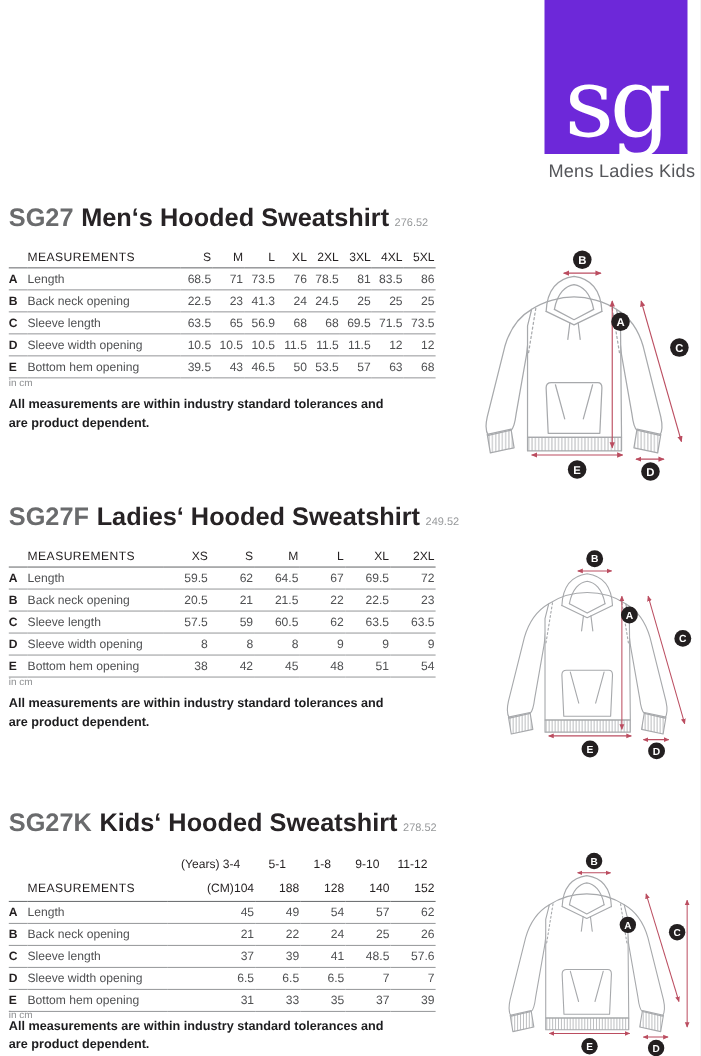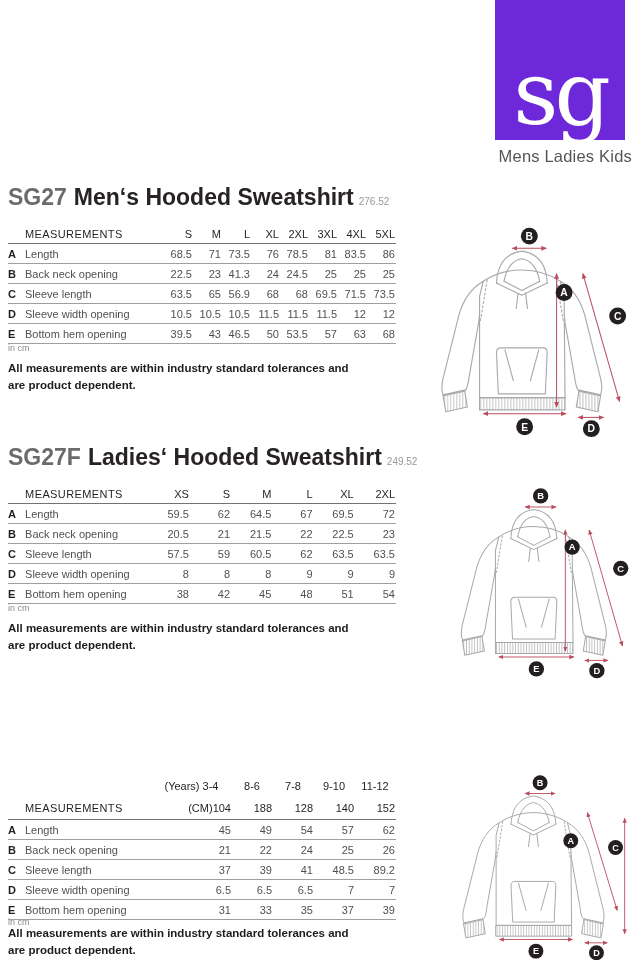"SG27F Ladies‘ Hooded Sweatshirt 249.52" #s2 { top: 445px -> 457px }
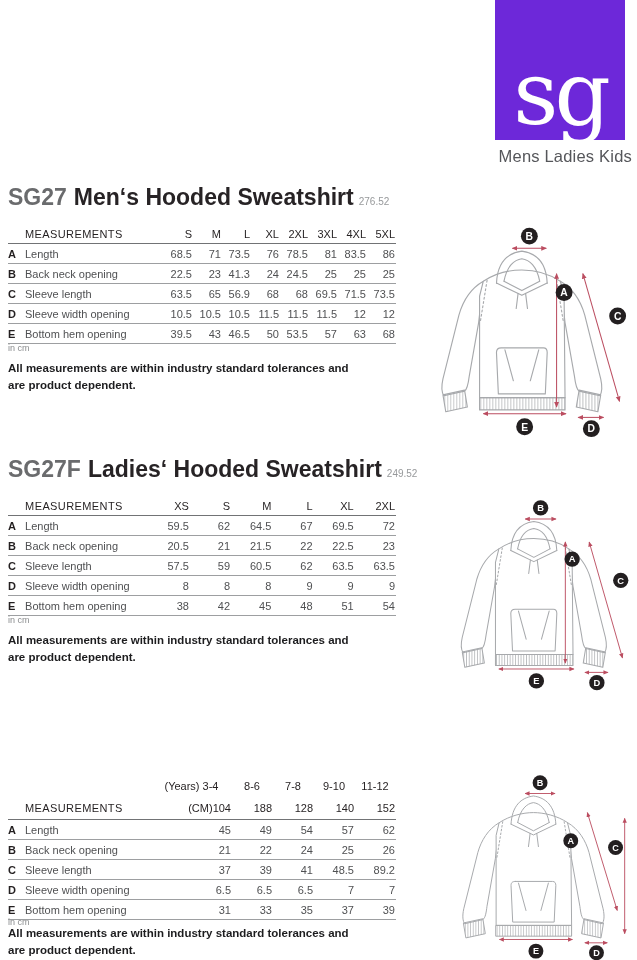"SG27K Kids‘ Hooded Sweatshirt 278.52" div.title { html: none -> <div> <span>SG27K</span><span>Kids‘ Hooded Sweatshirt</span><span>278.52</span> </div> }
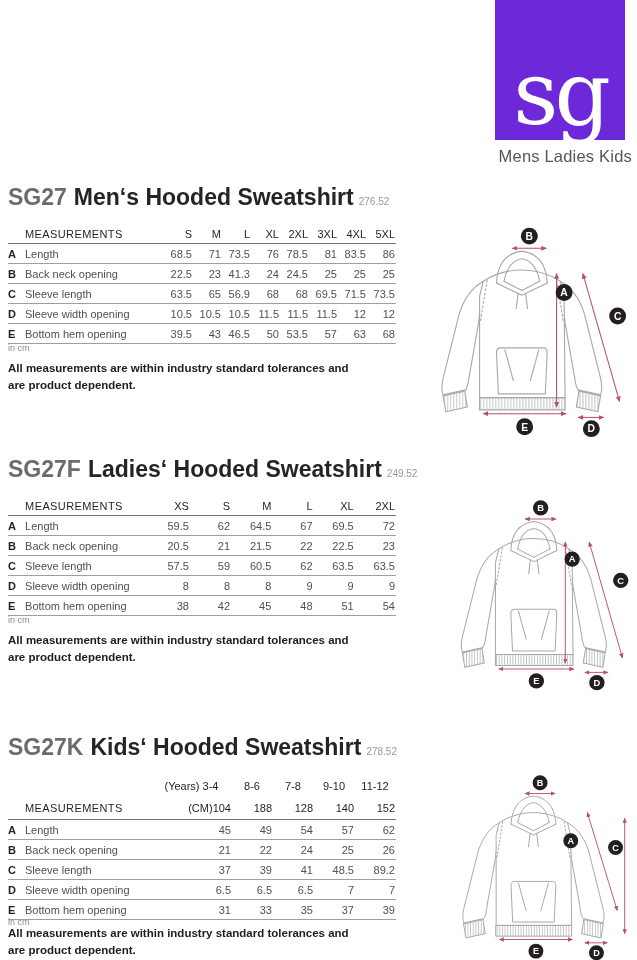"8-6" td.sz { text: 8-6 -> 5-1 }
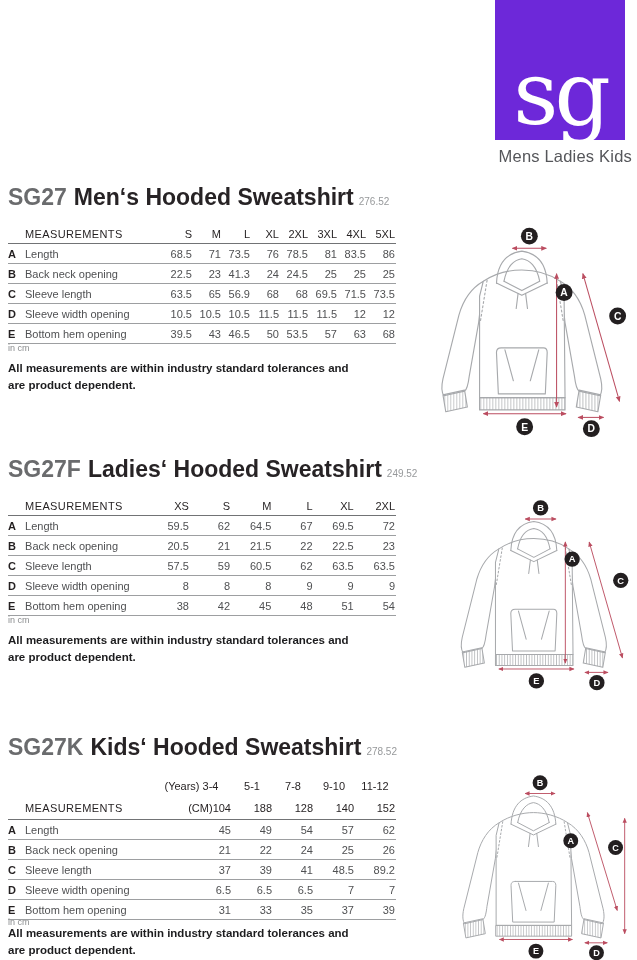"7-8" td.sz { text: 7-8 -> 1-8 }
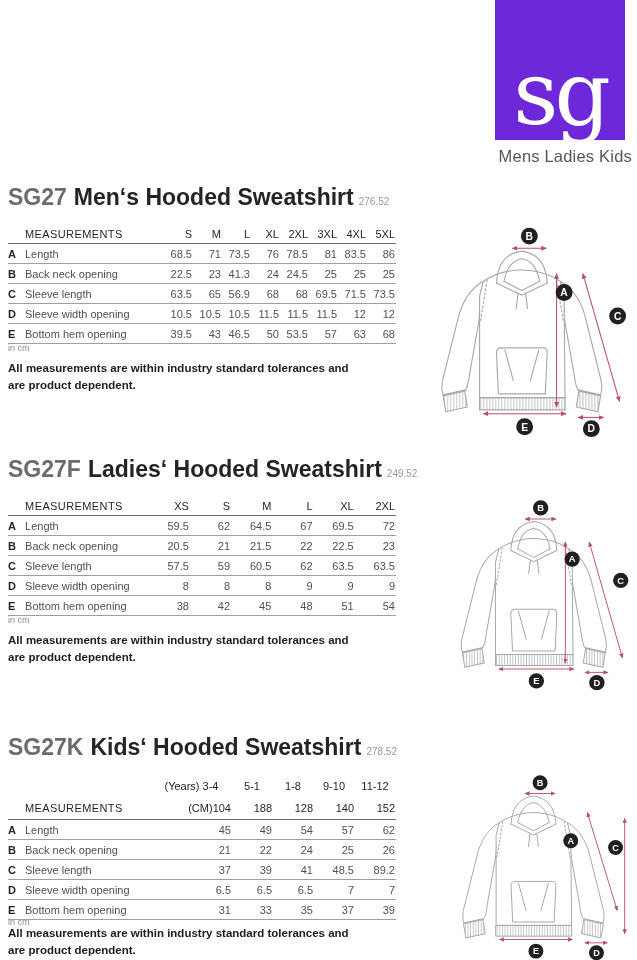"89.2" td.rv { text: 89.2 -> 57.6 }
